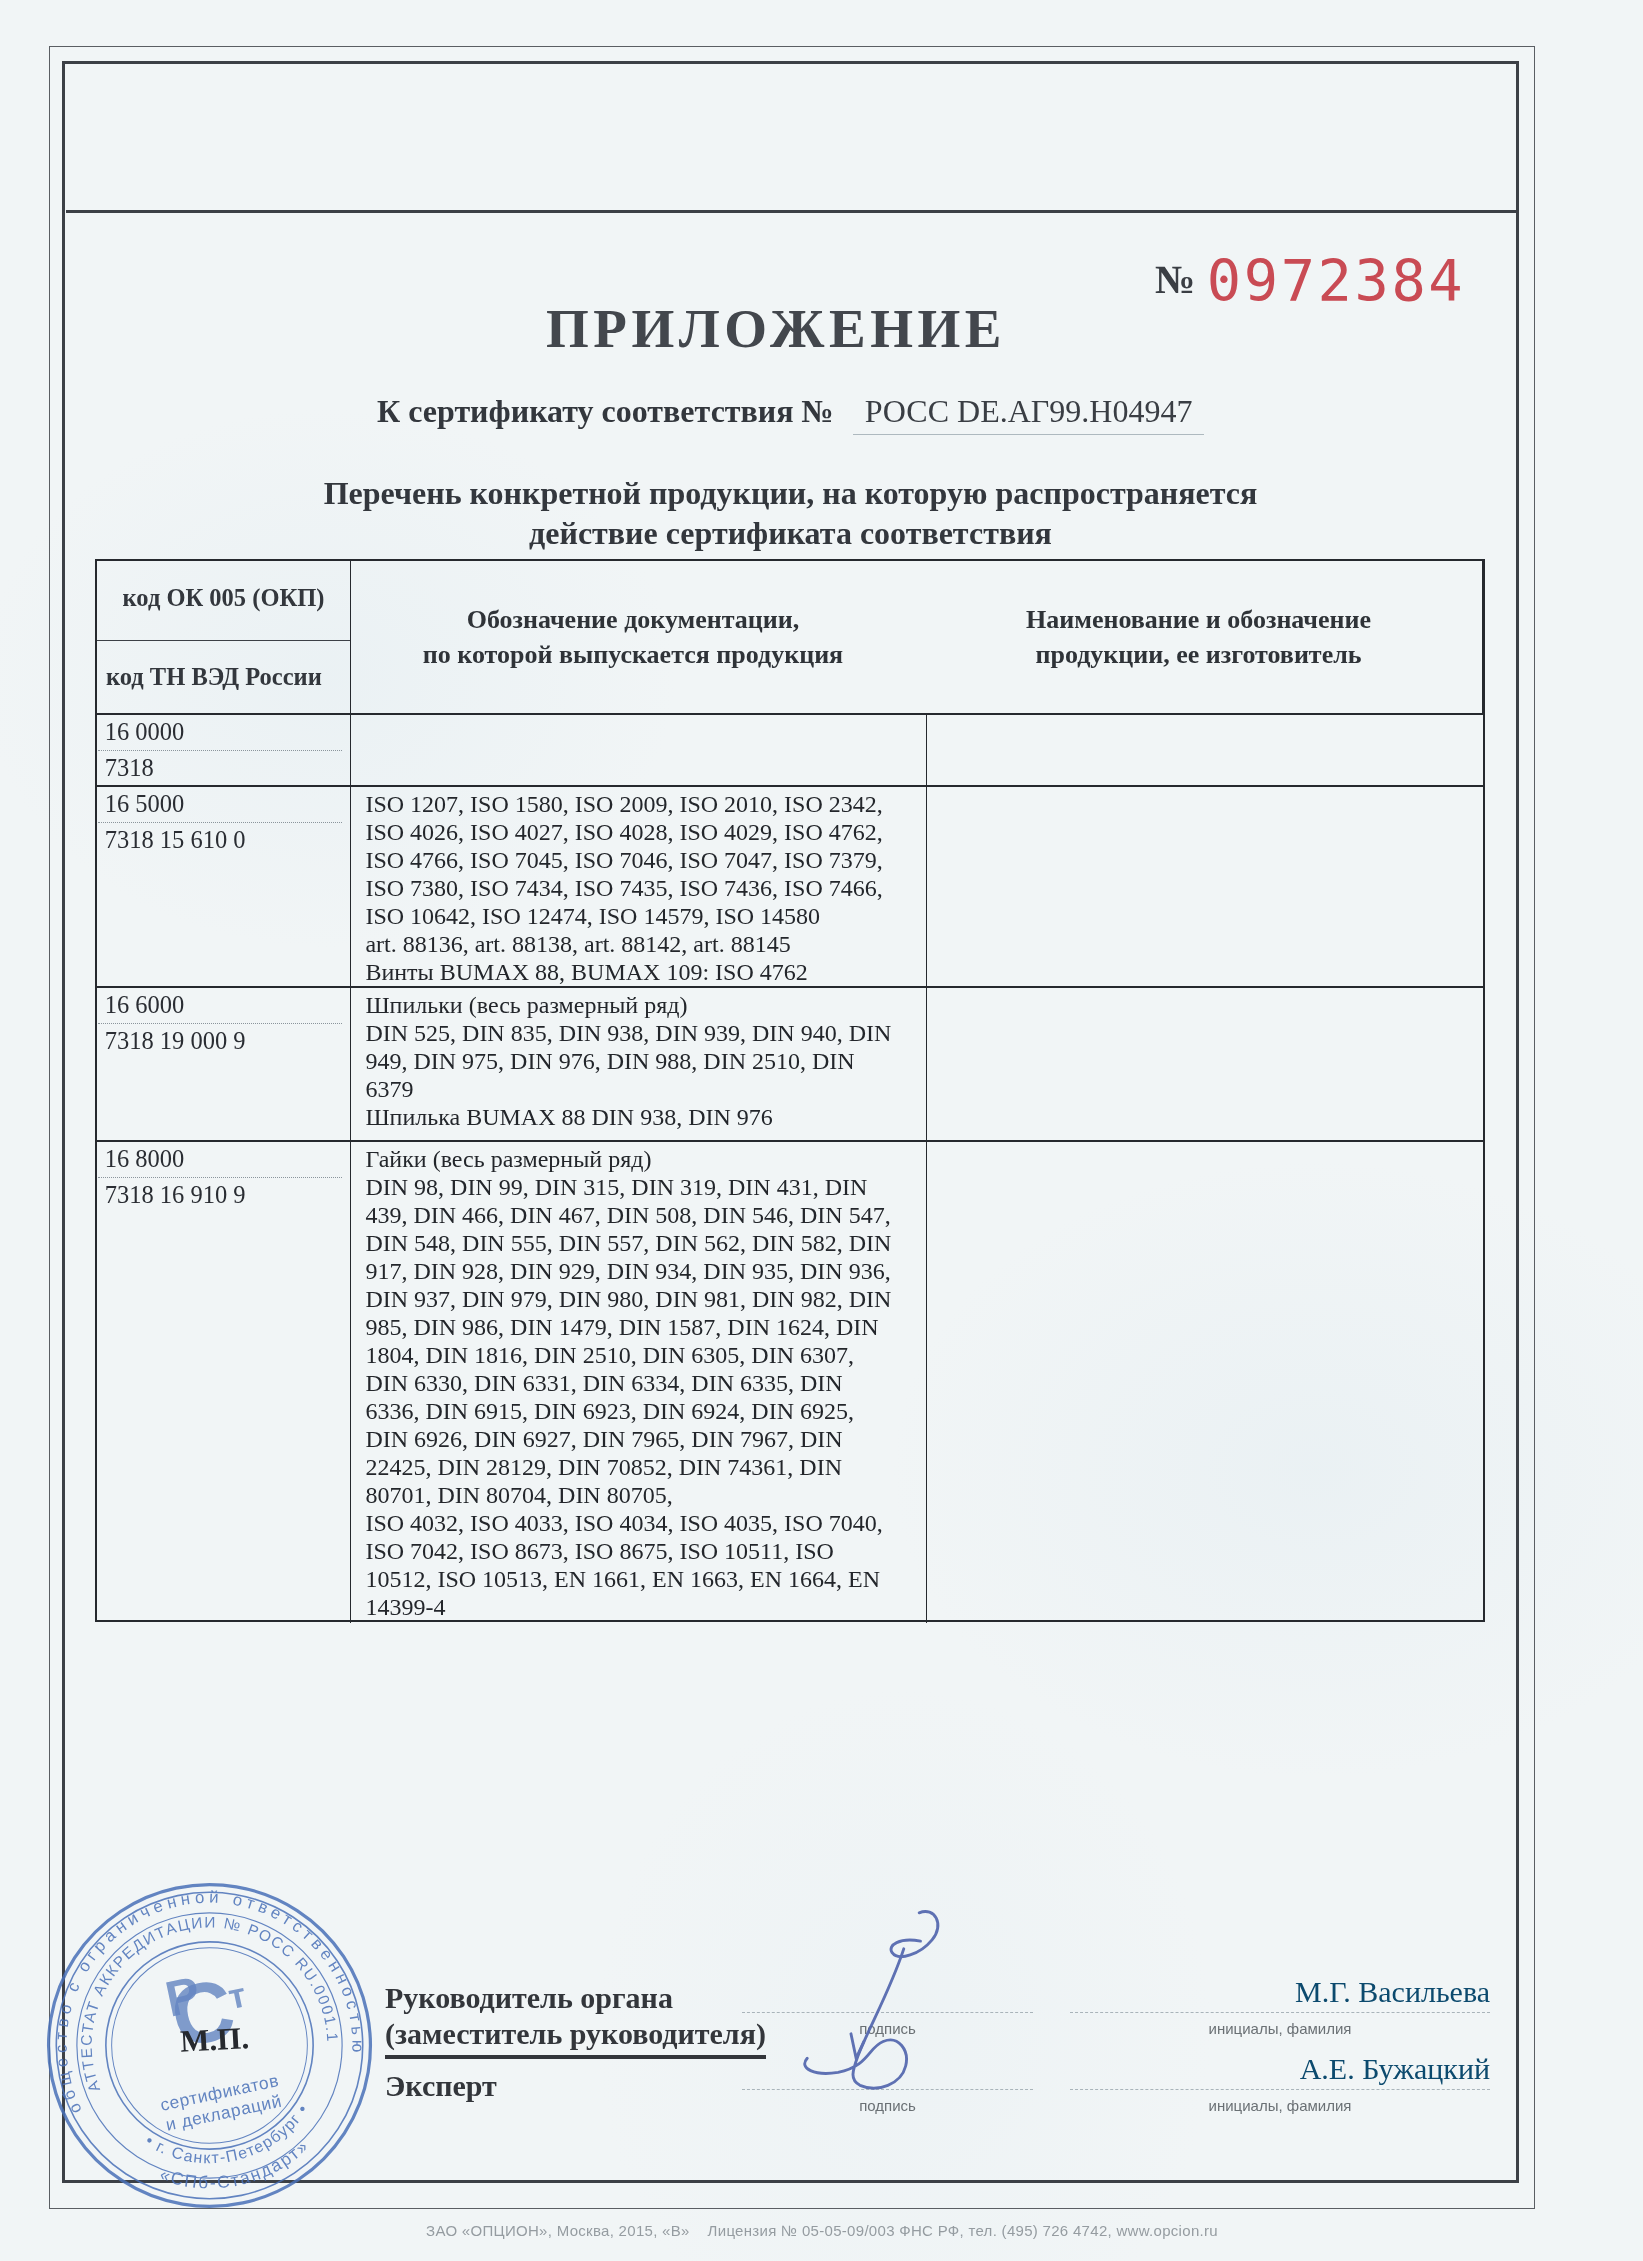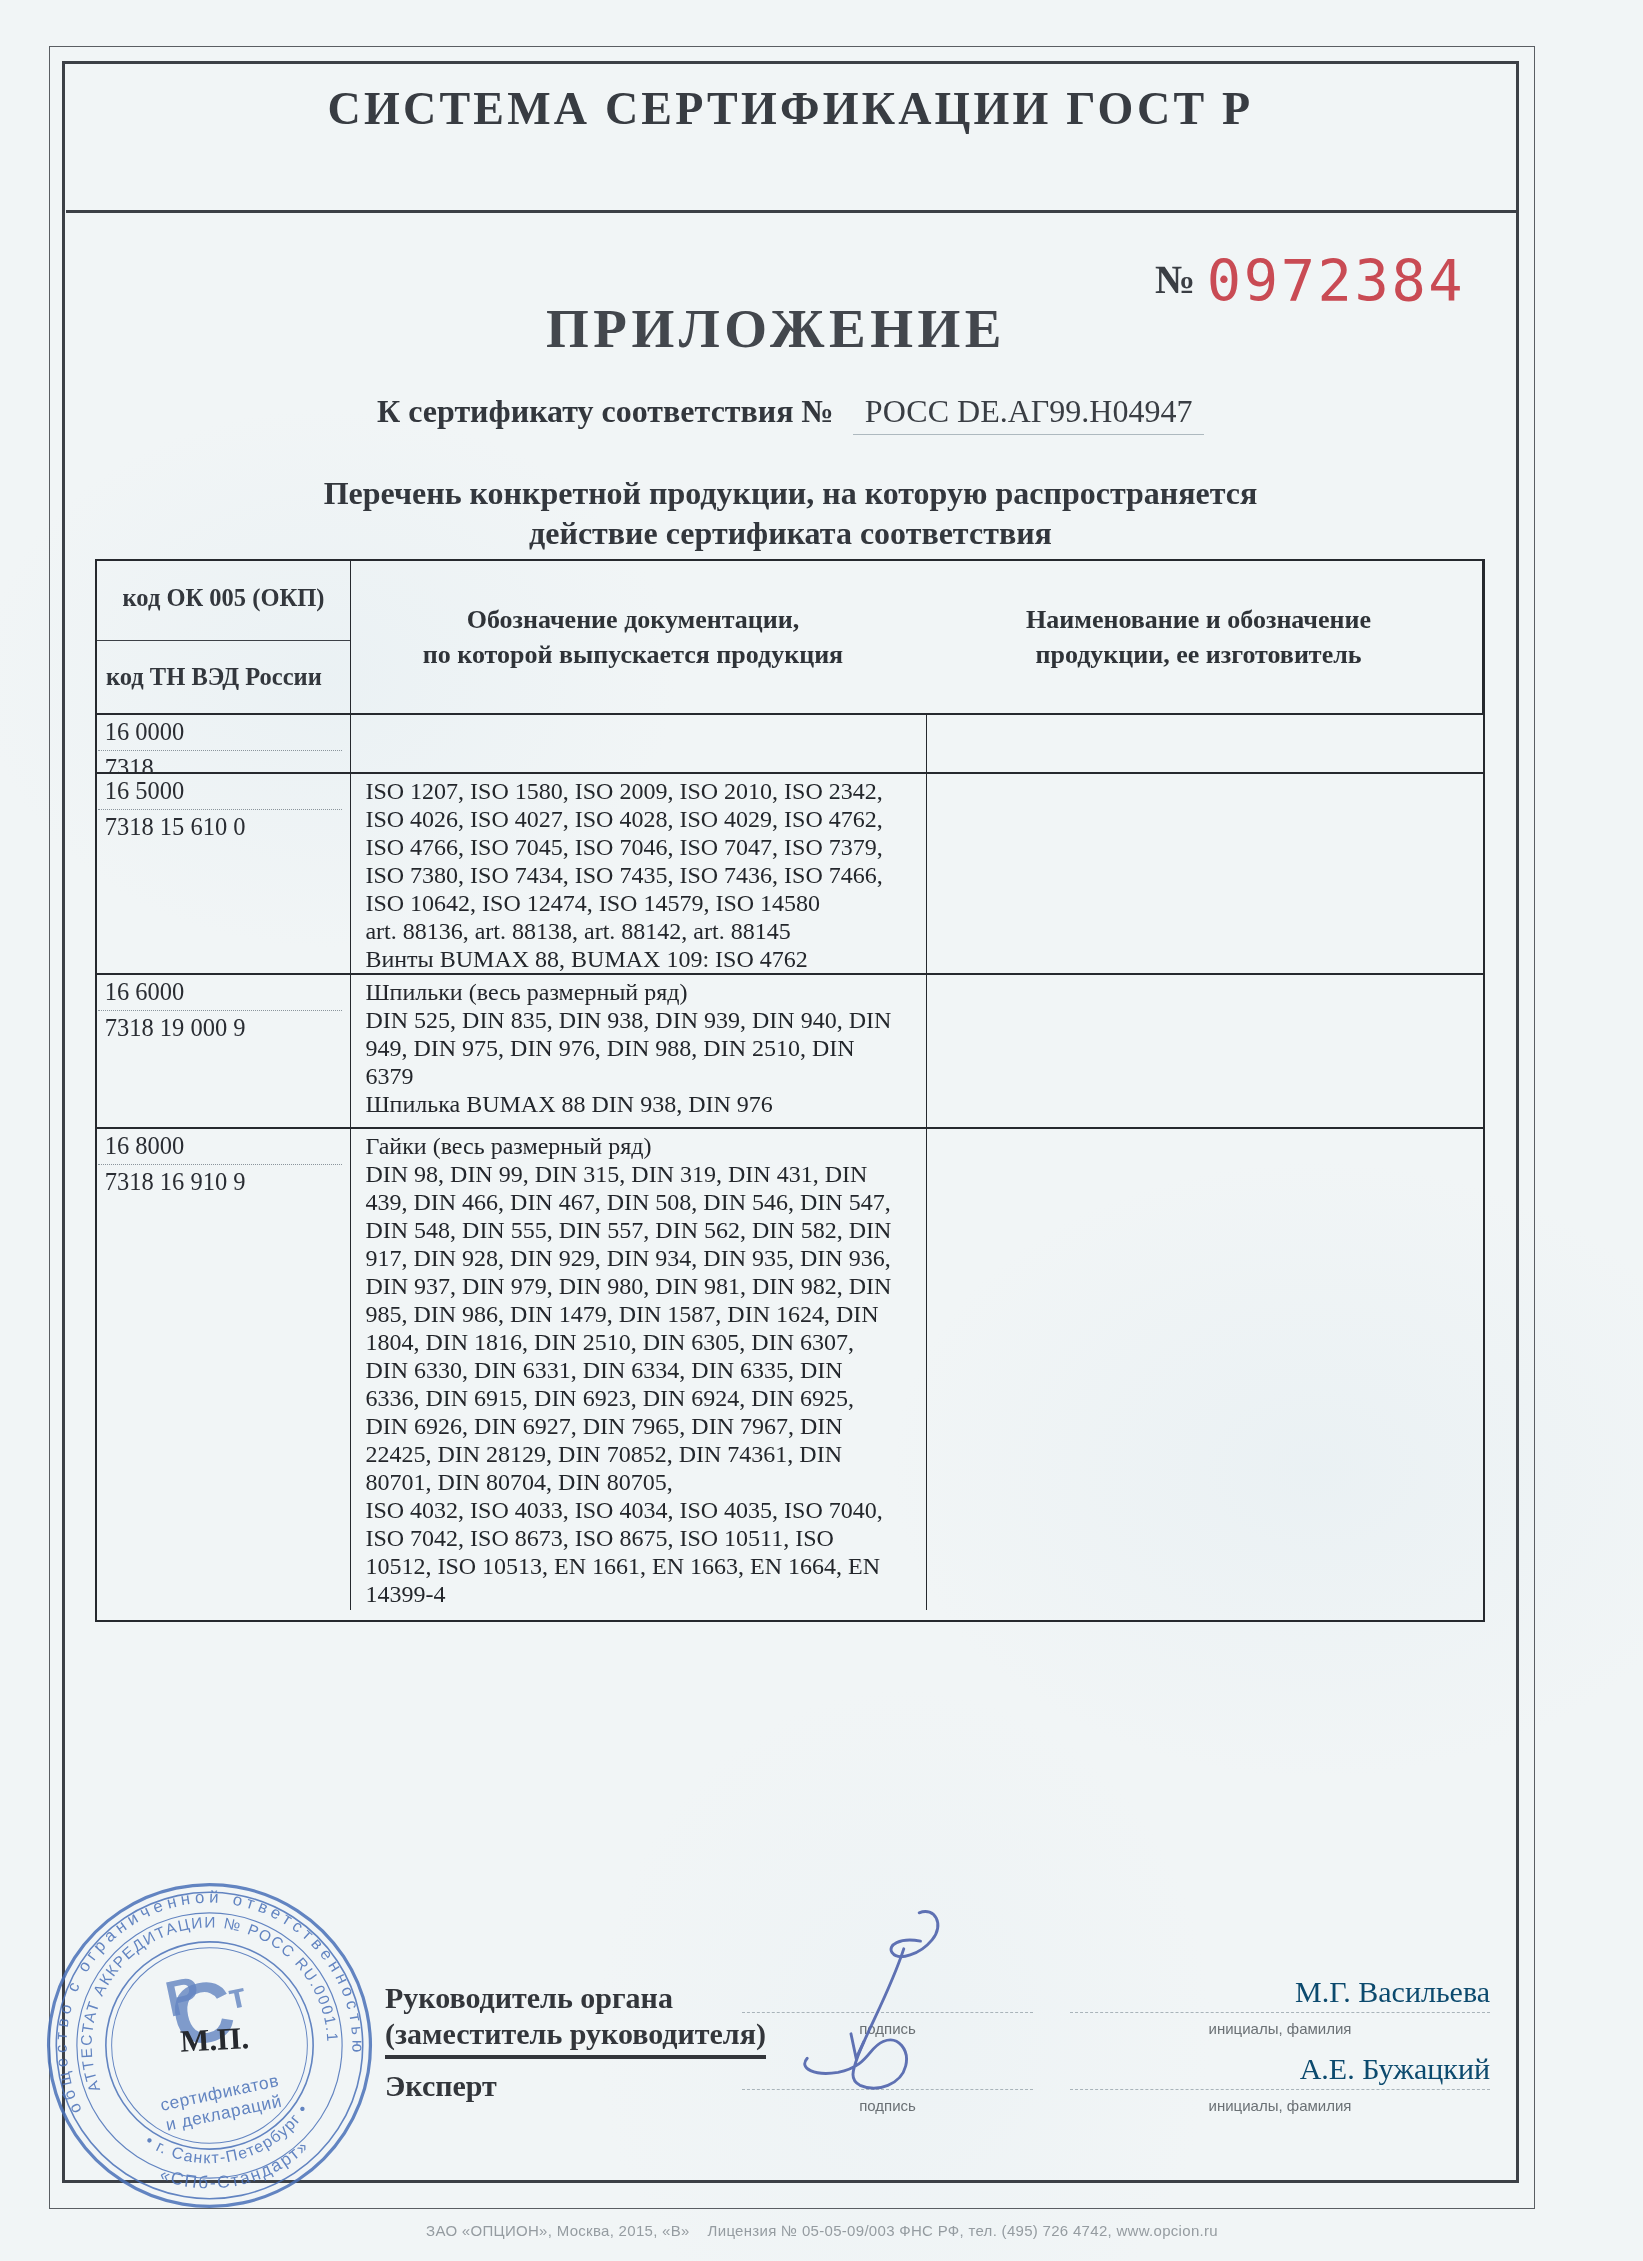"СИСТЕМА СЕРТИФИКАЦИИ ГОСТ Р" div.hdr-line1 { html: <div>СИСТЕМА СЕРТИФИКАЦИИ ГОСТ Р</div> -> none }
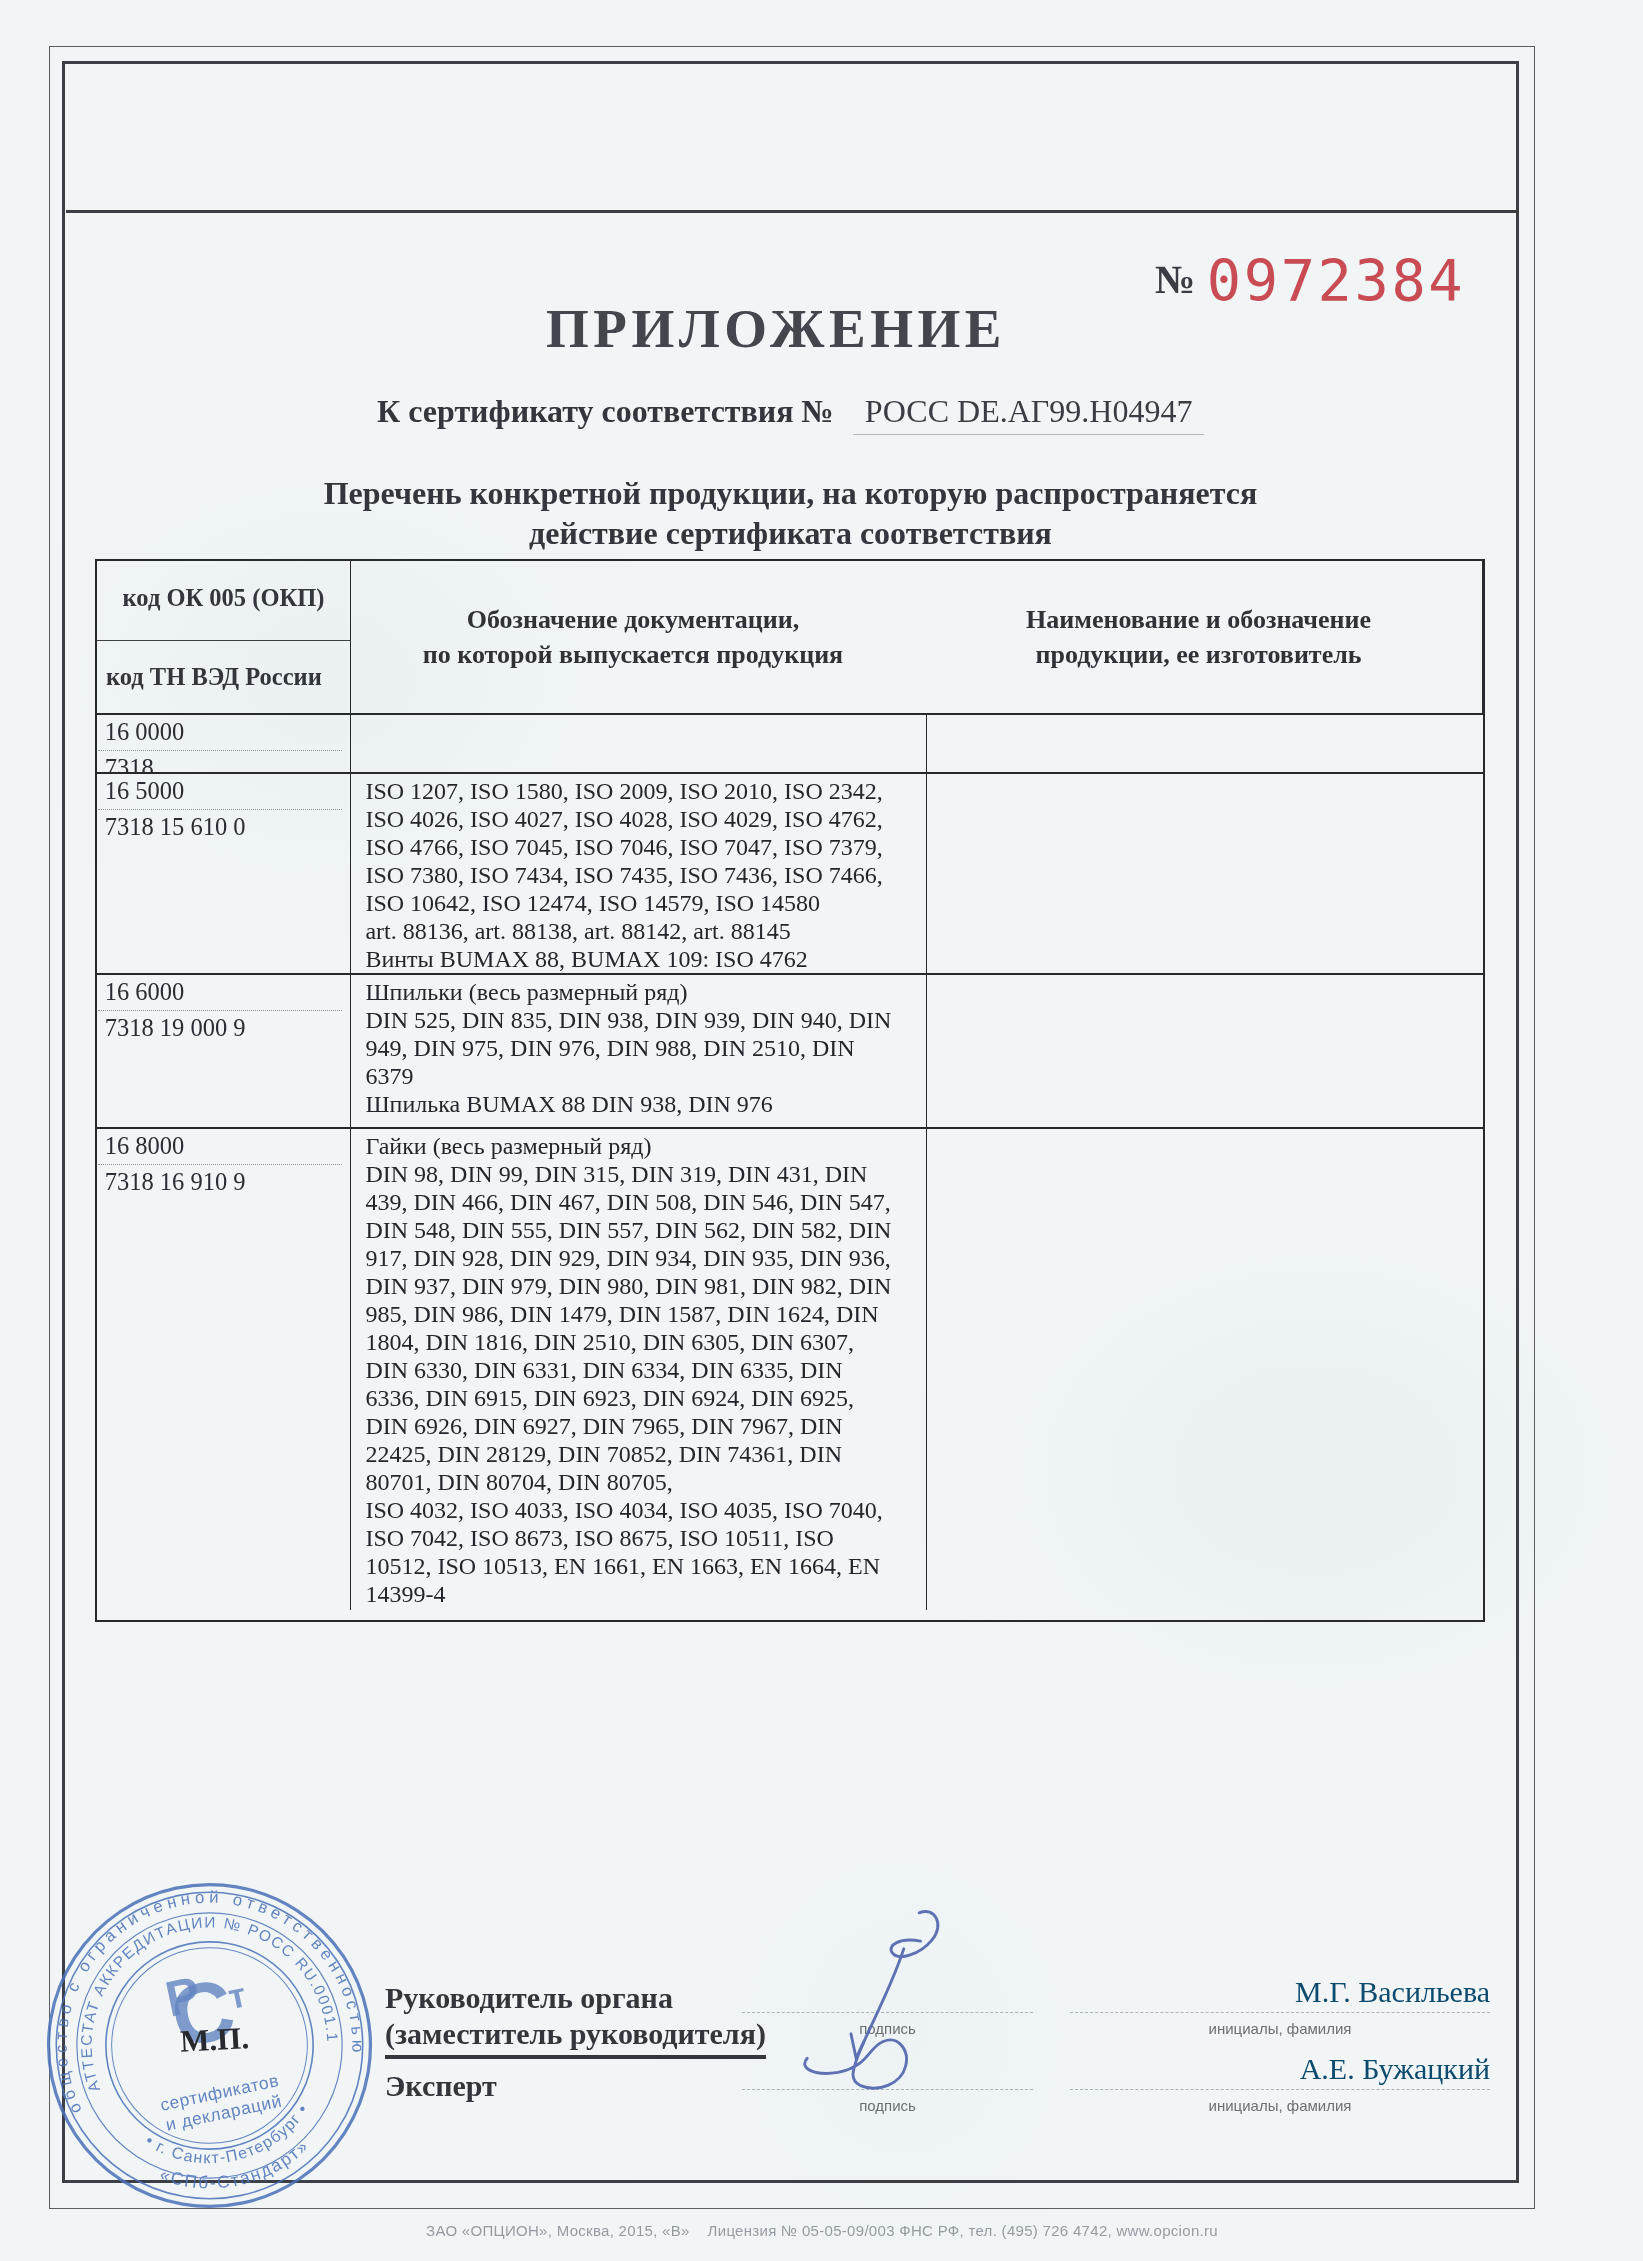"16 0000" .row-0 { height: 59px -> 72px }
